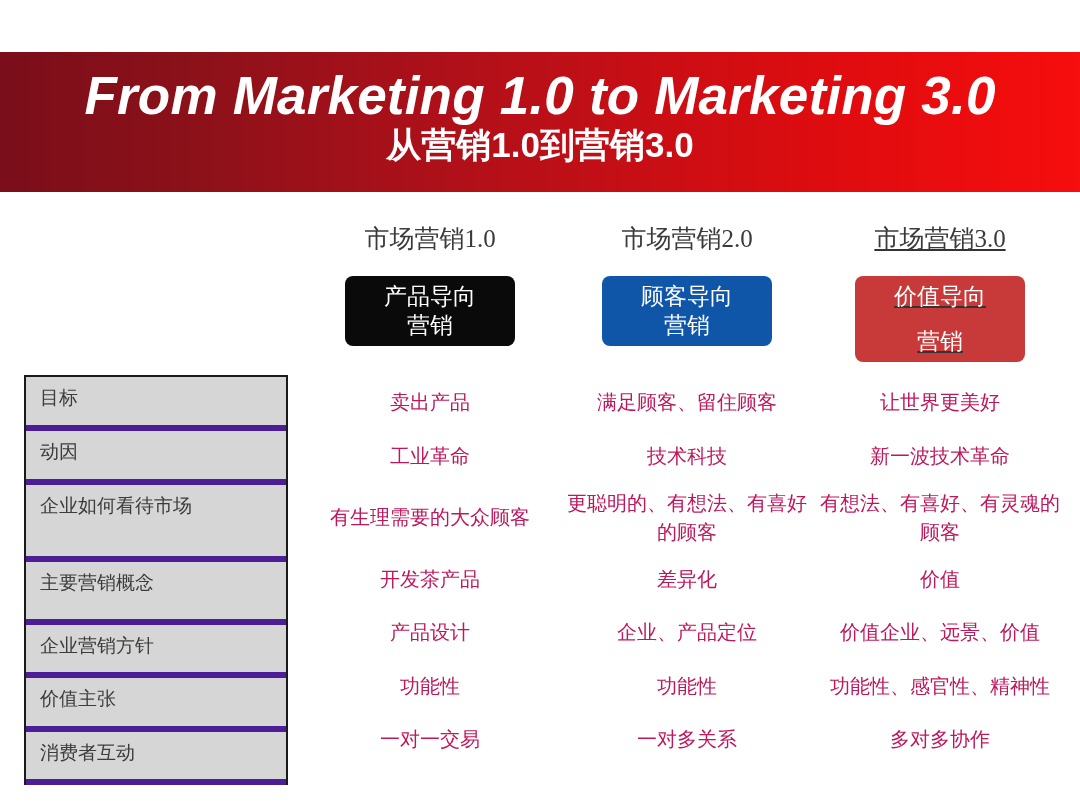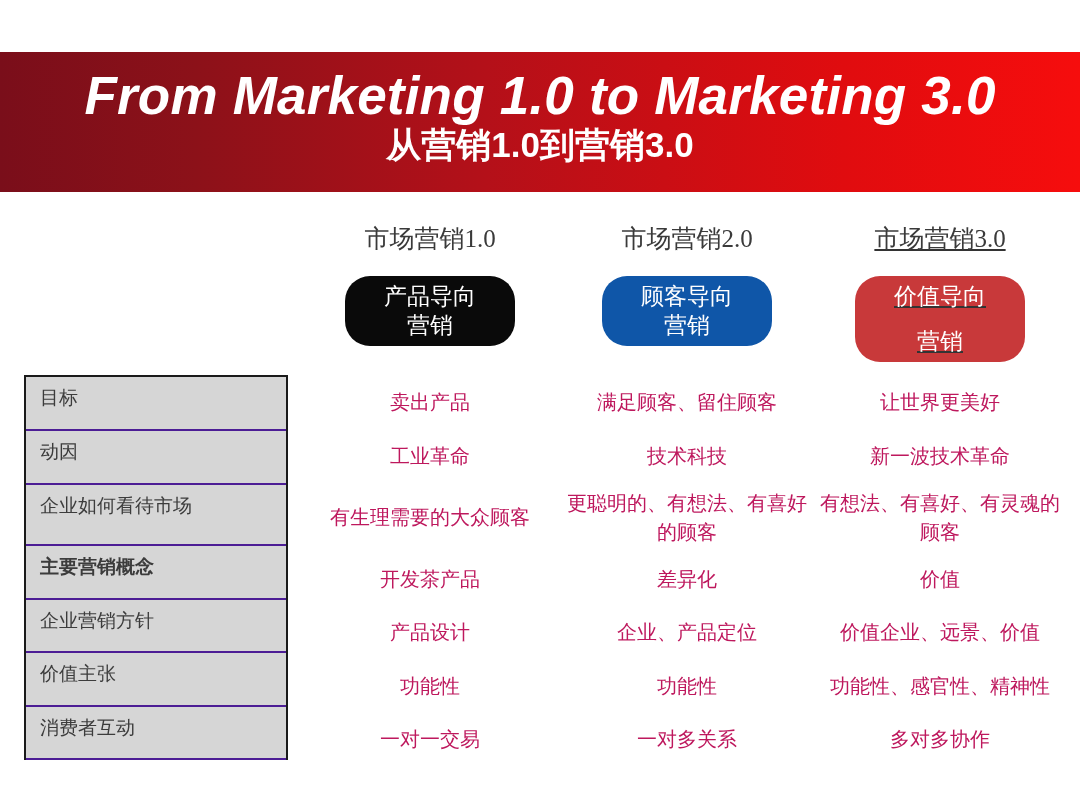"产品导向" .badge { border-radius: 25px -> 8px }
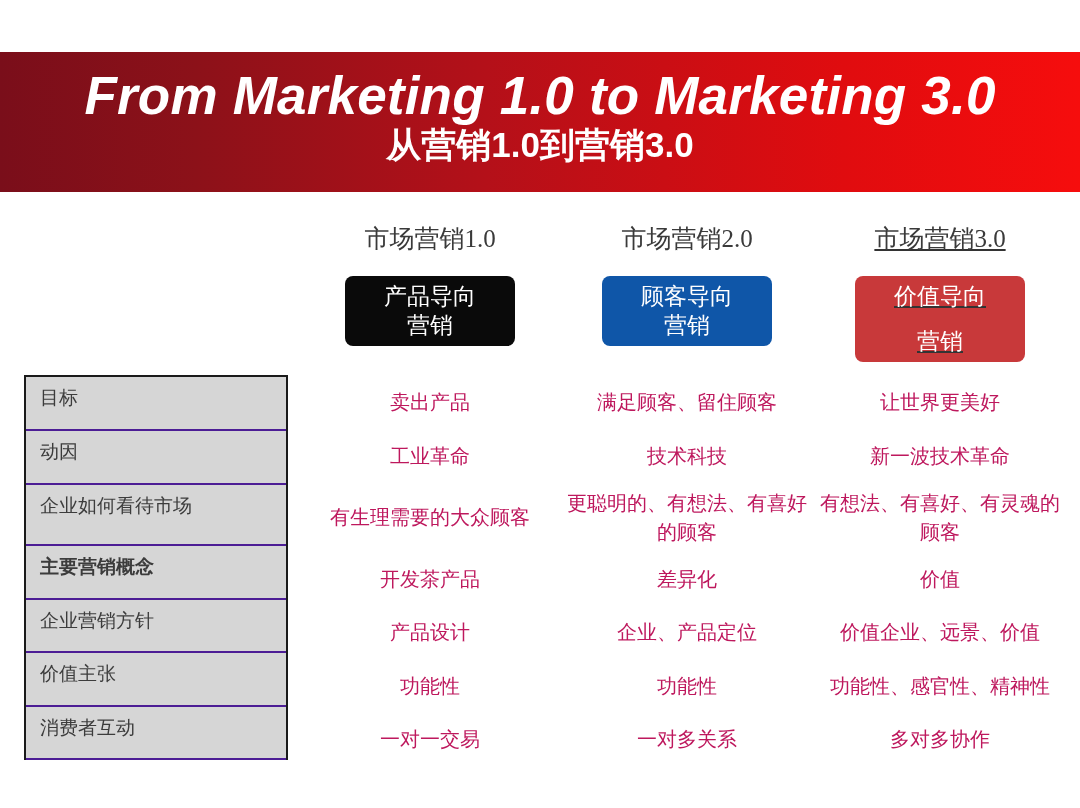"目标" .label-cell { border-bottom: 2px solid #4c1d95 -> 6px solid #4c1d95 }
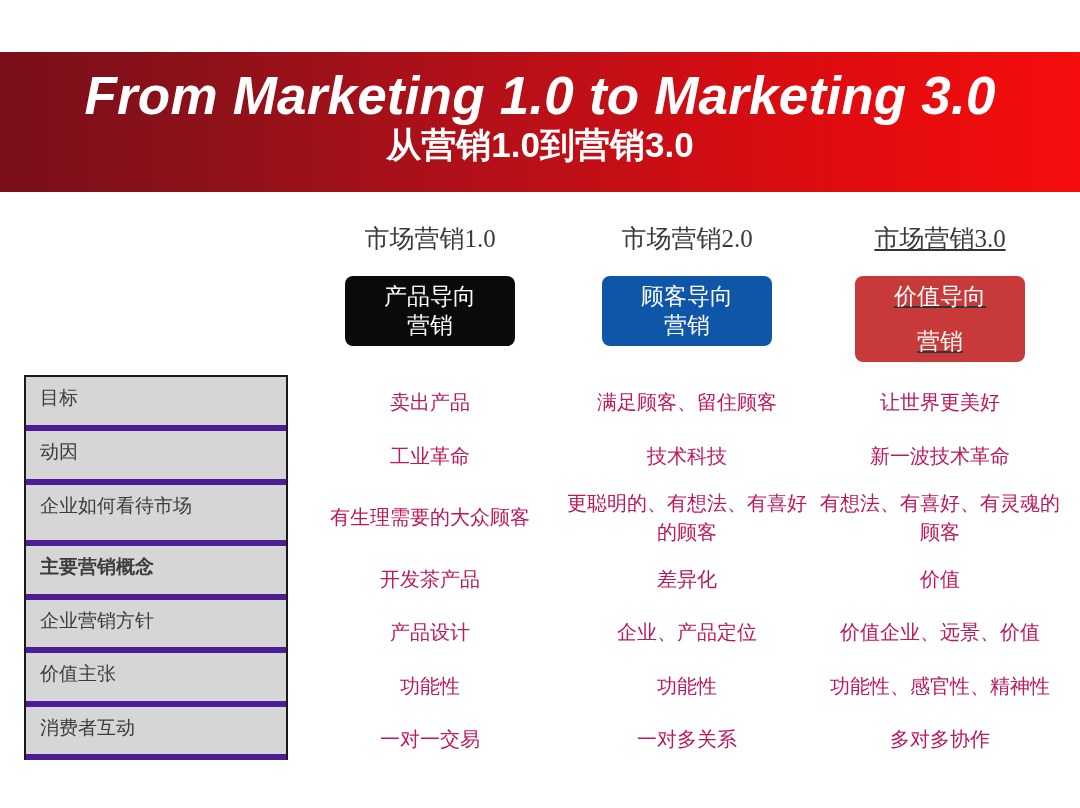"企业如何看待市场" div.label-cell { height: 61px -> 77px }
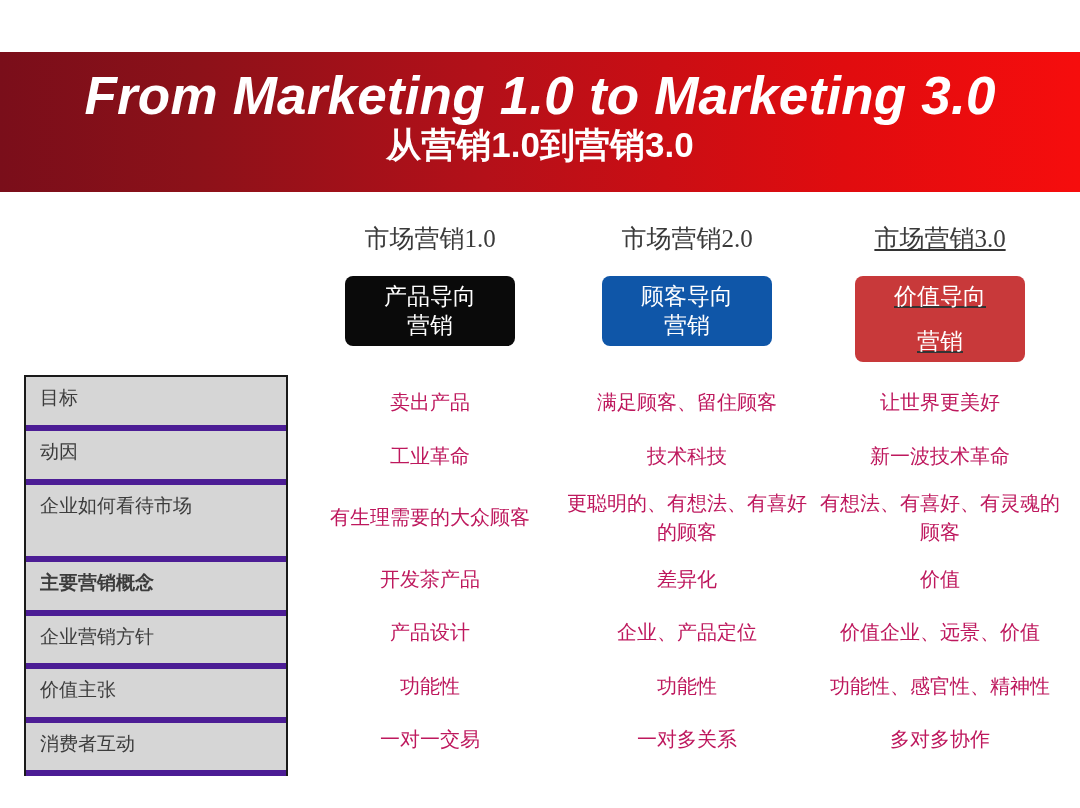"主要营销概念" div.label-cell { font-weight: bold -> none; height: 54px -> 63px }
